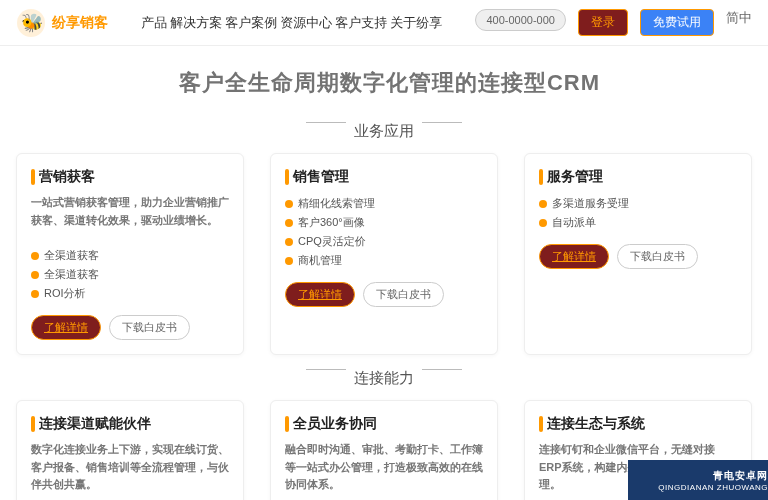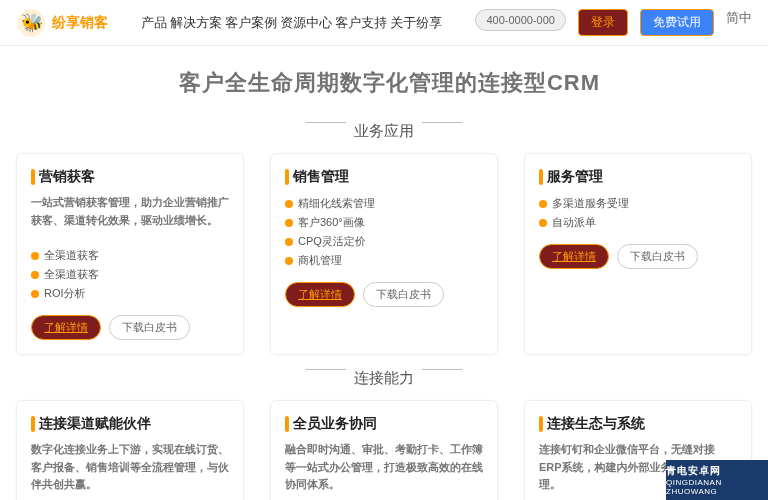"青电安卓网" .watermark { align-items: flex-start -> flex-end; width: 102px -> 140px }
